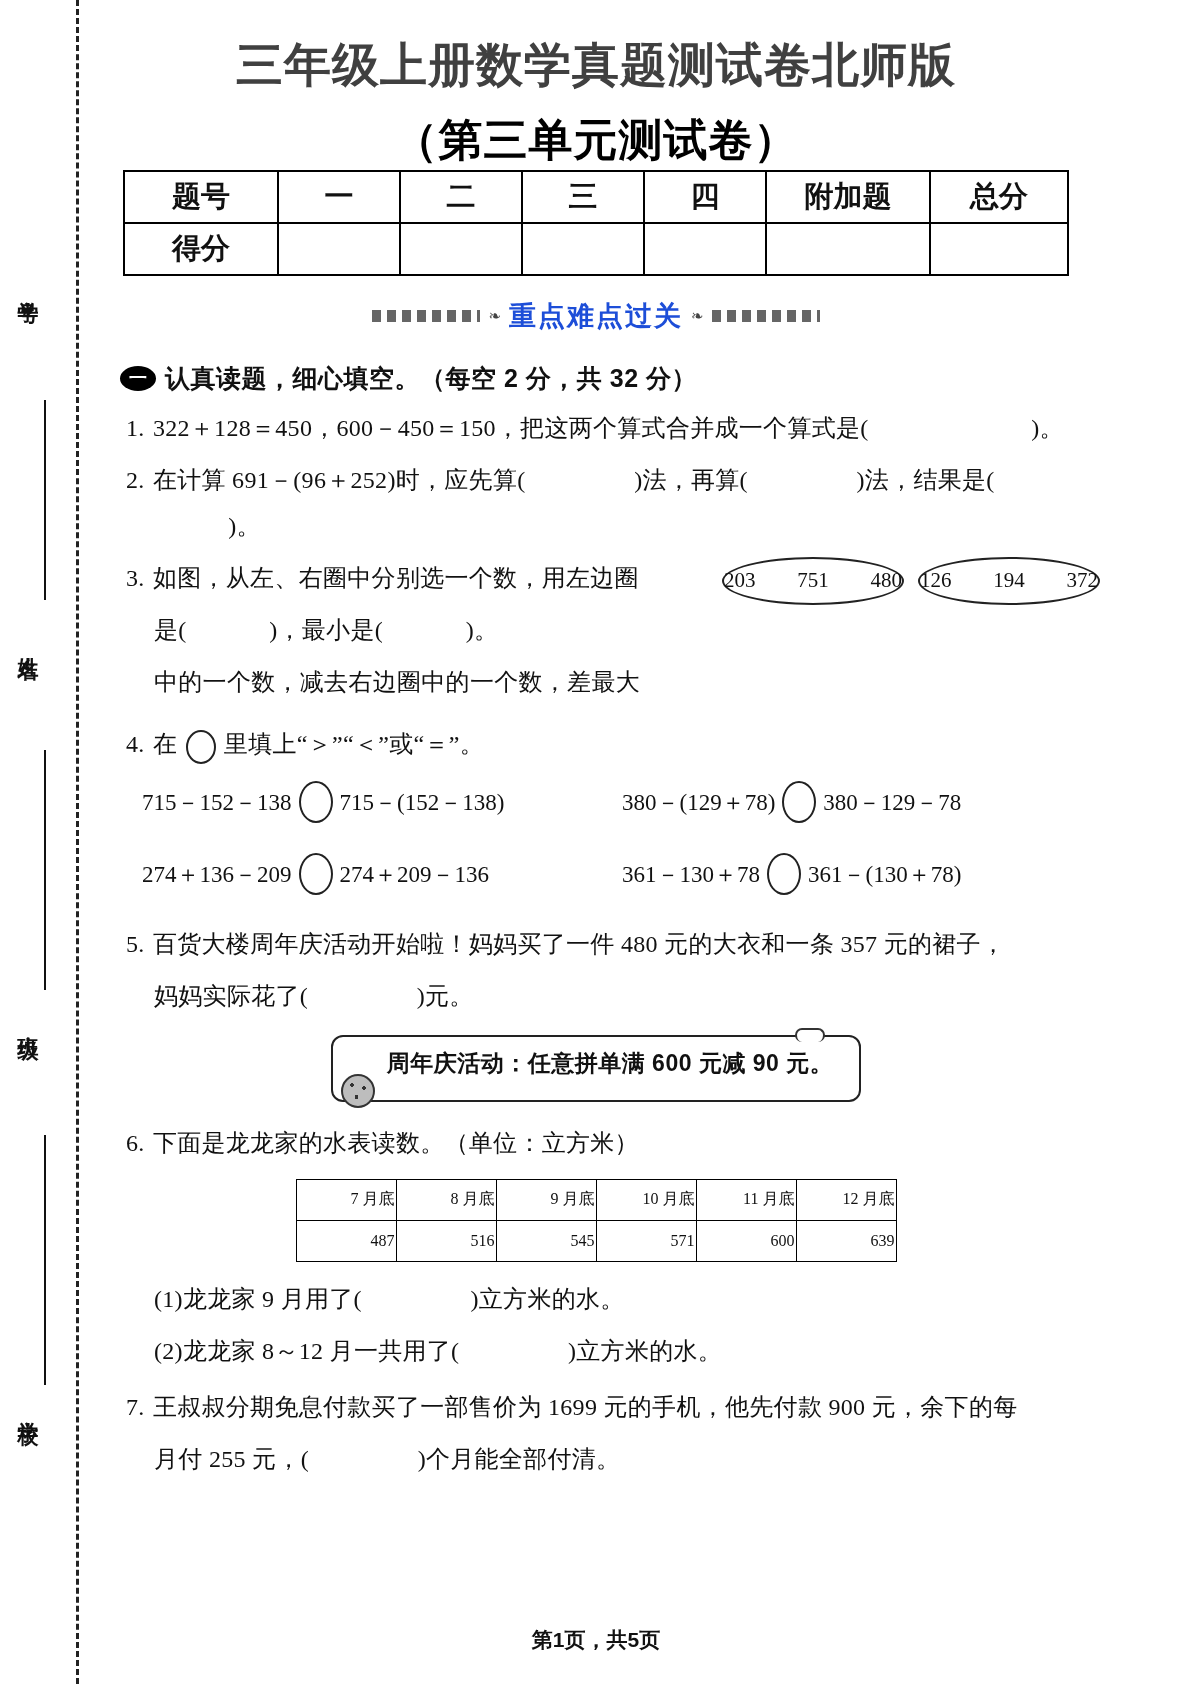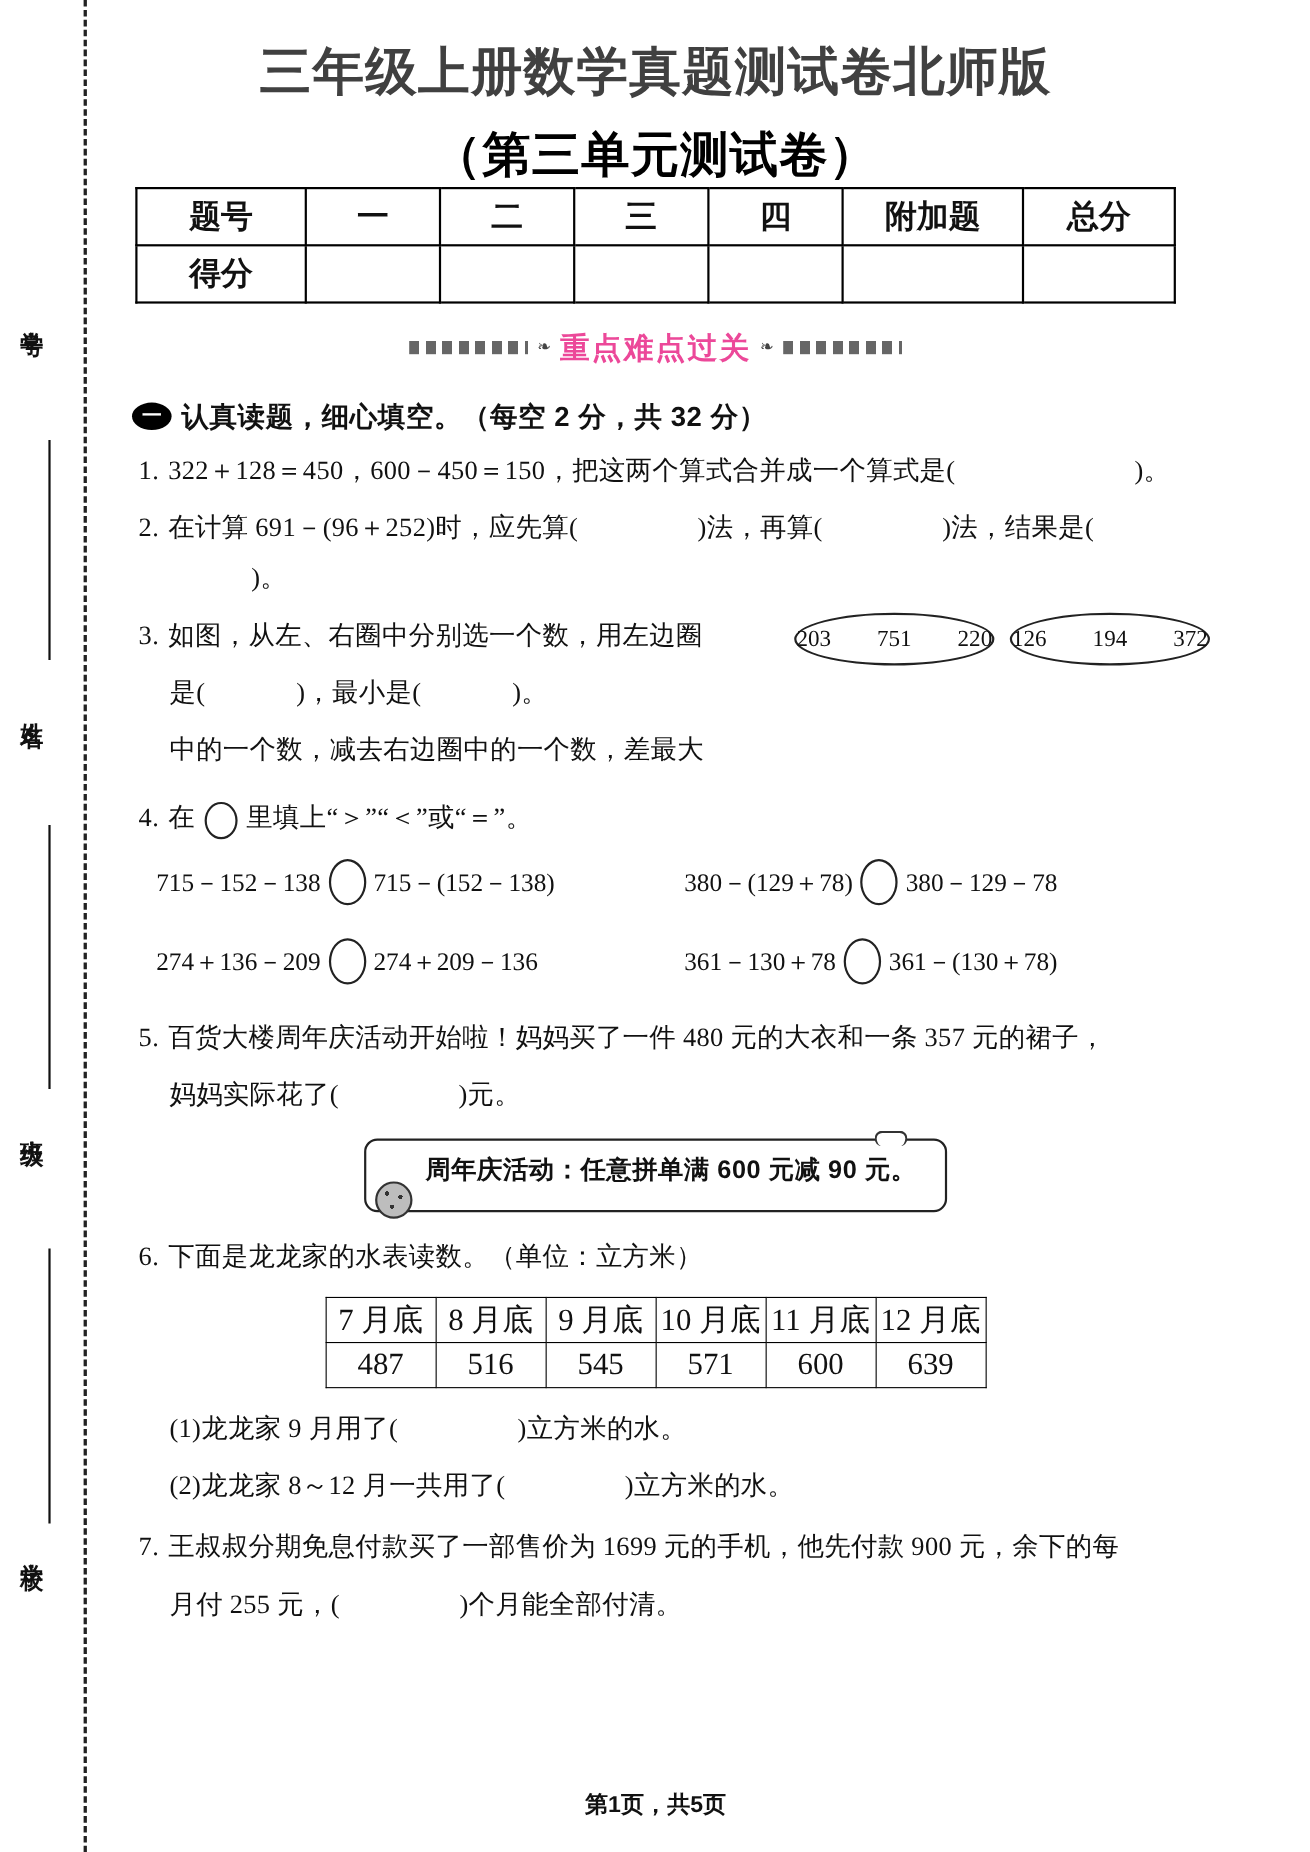"重点难点过关" #banner-text { color: #ec4899 -> #1d4ed8 }
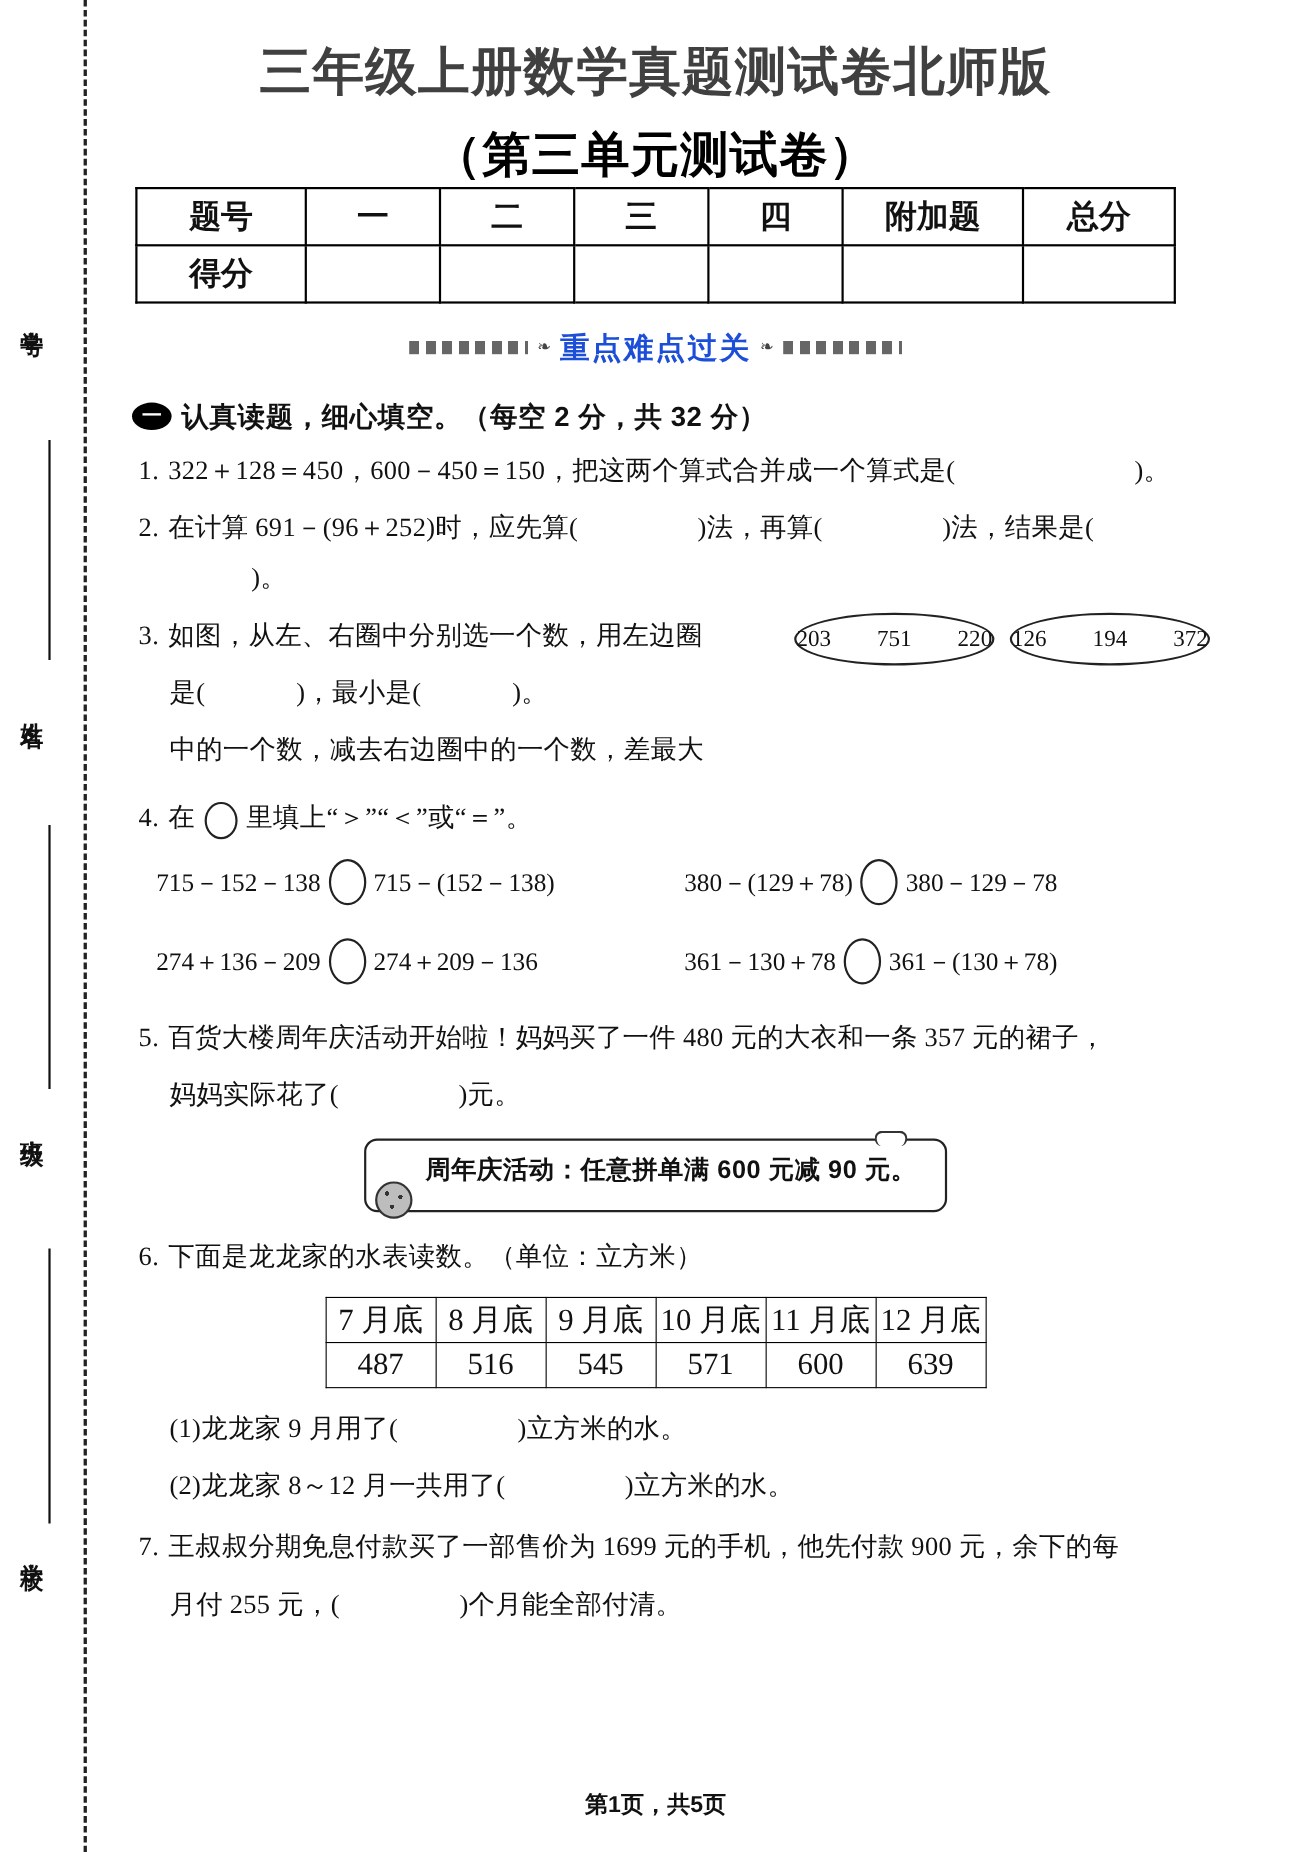"220" span { text: 220 -> 480 }
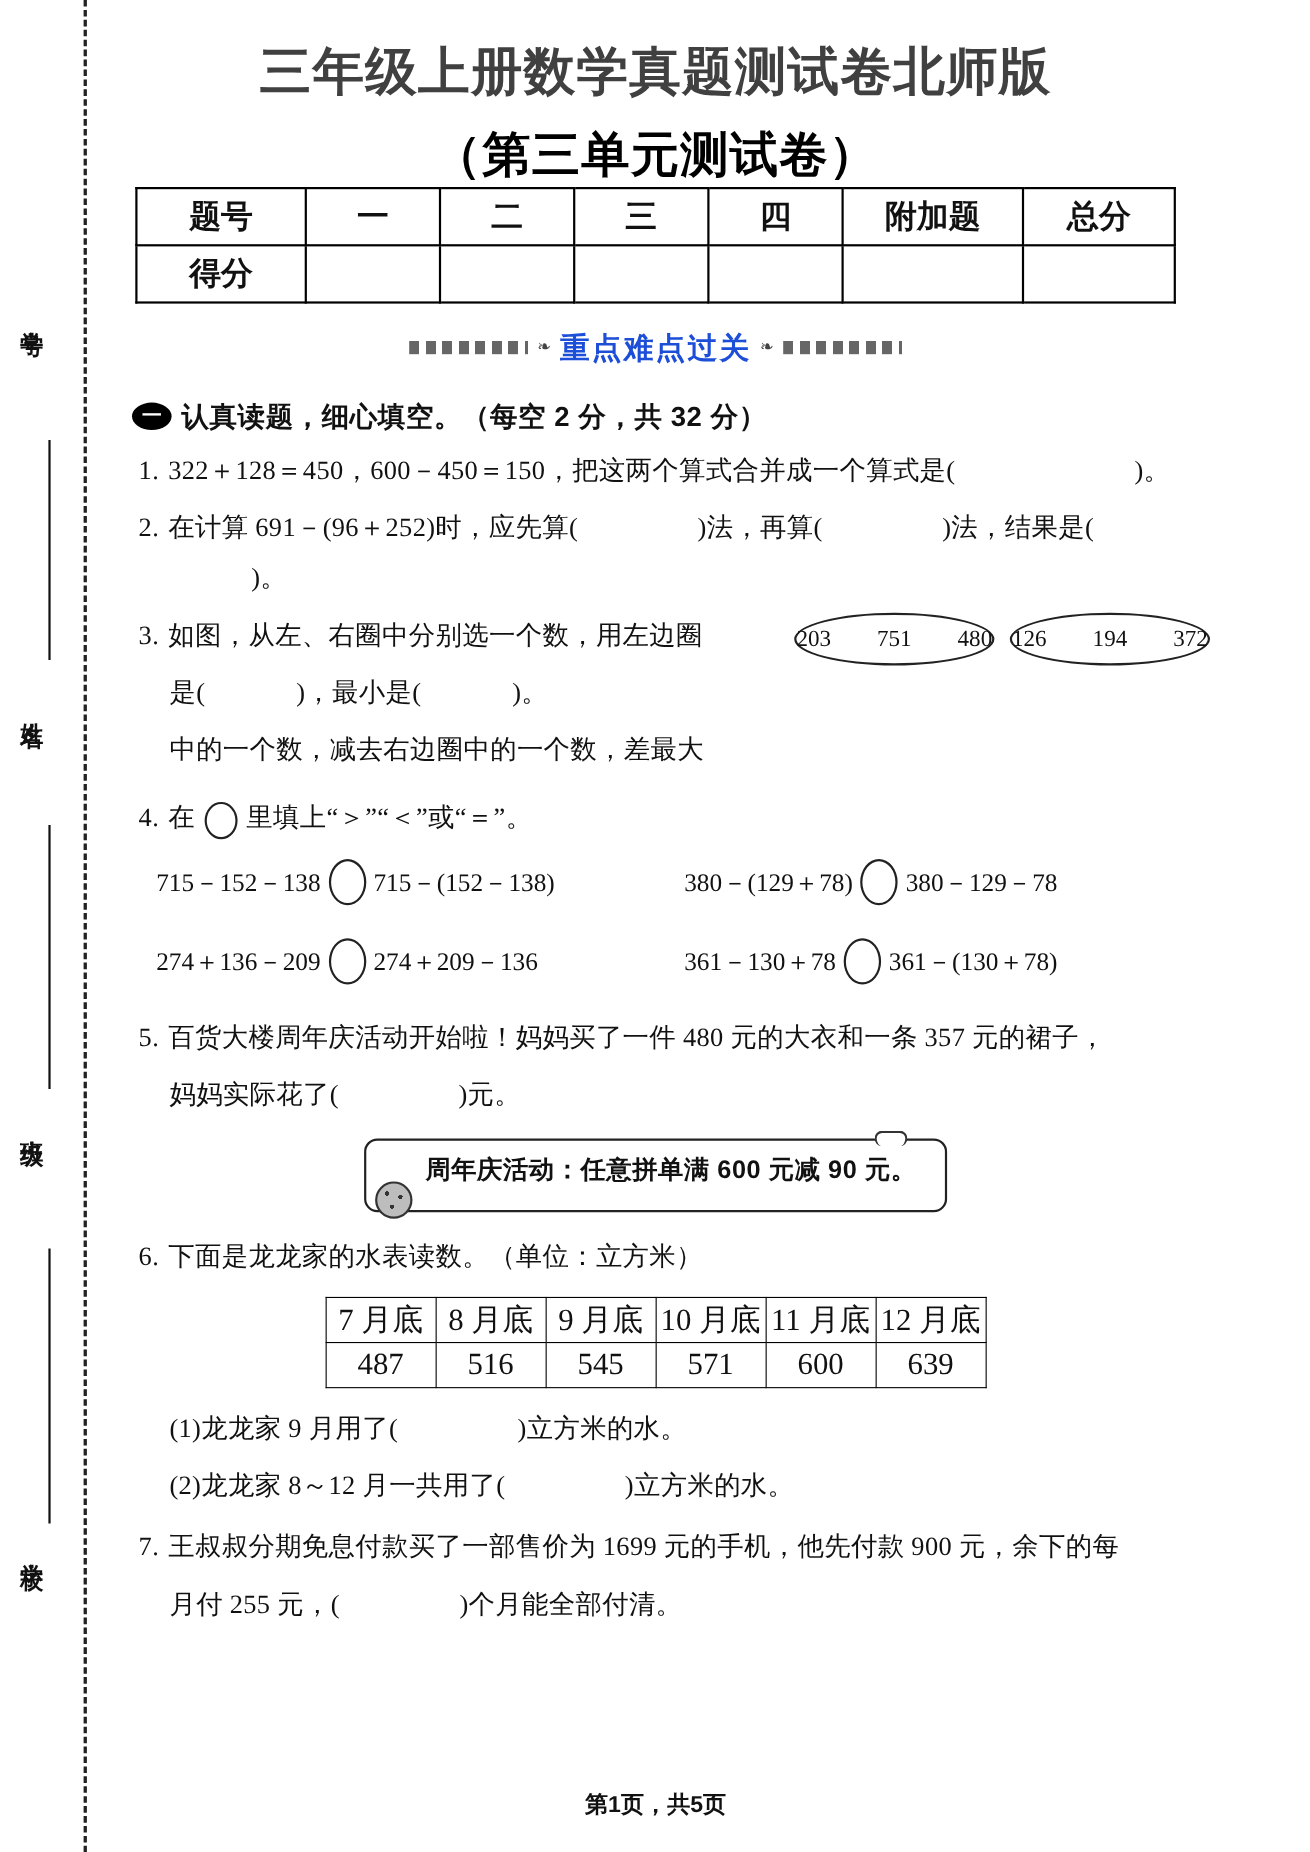"7 月底" #water-table th,#water-table td { font-size: 28px -> 16px; text-align: center -> right }
